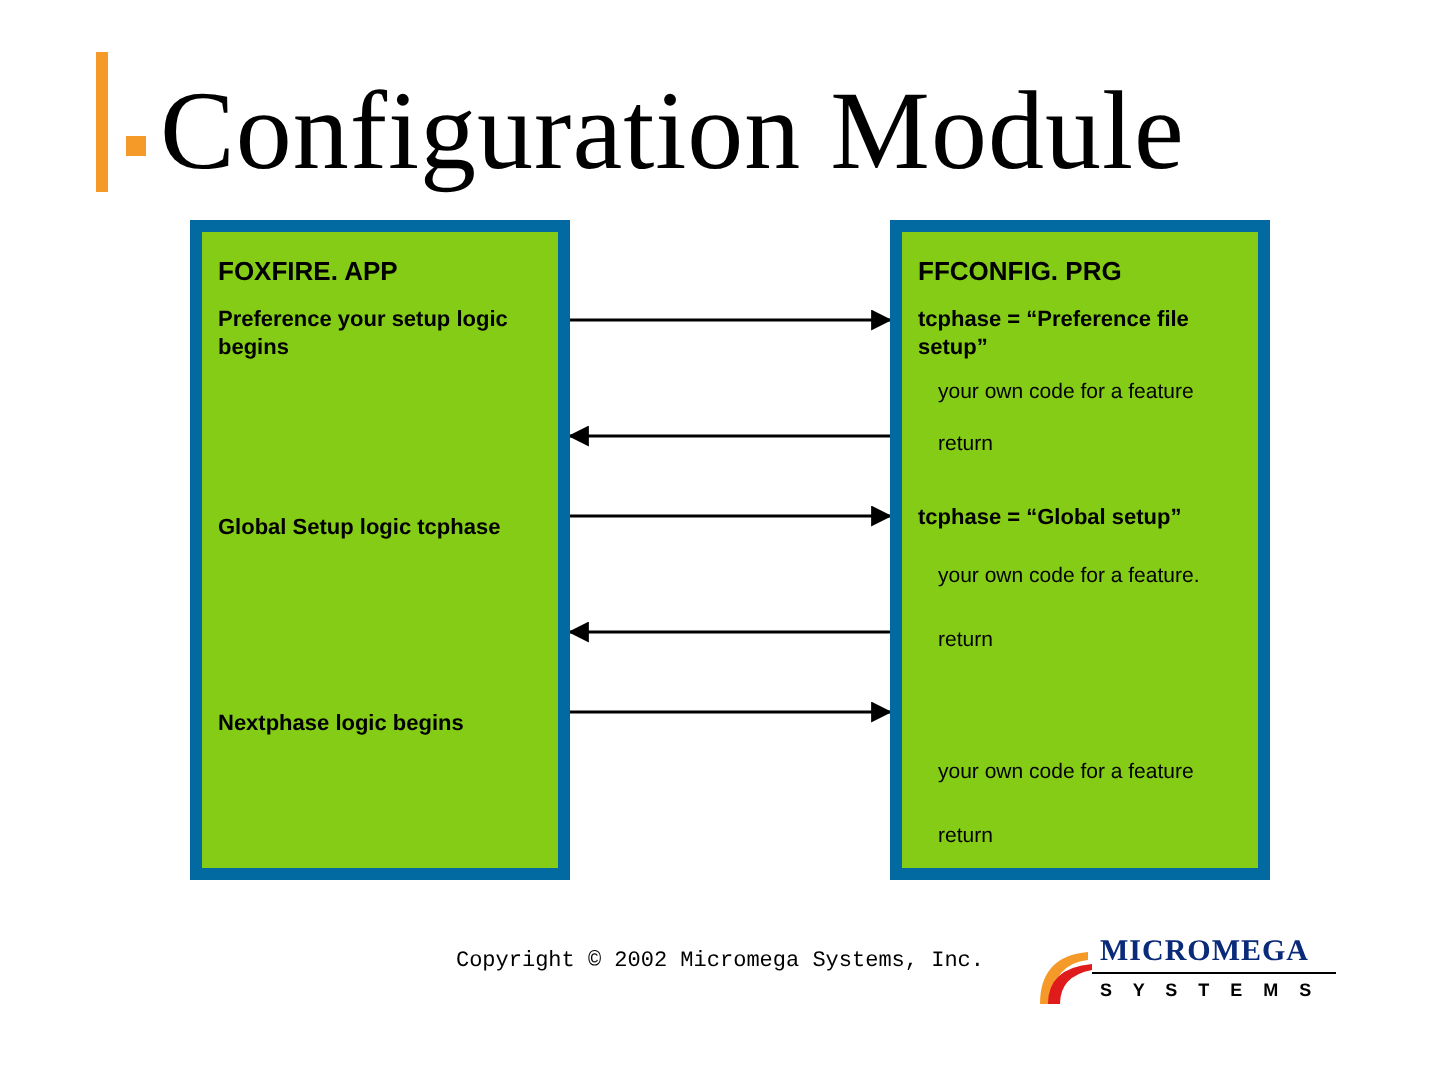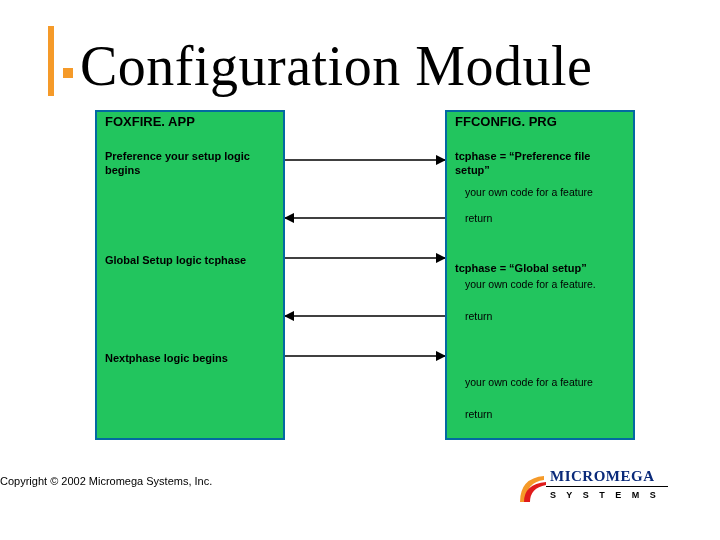"FOXFIRE. APP" .box { background: #22c55e -> #84cc16; border: 2px solid #0369a1 -> 6px solid #0369a1; padding: 2px 8px -> 12px 8px }
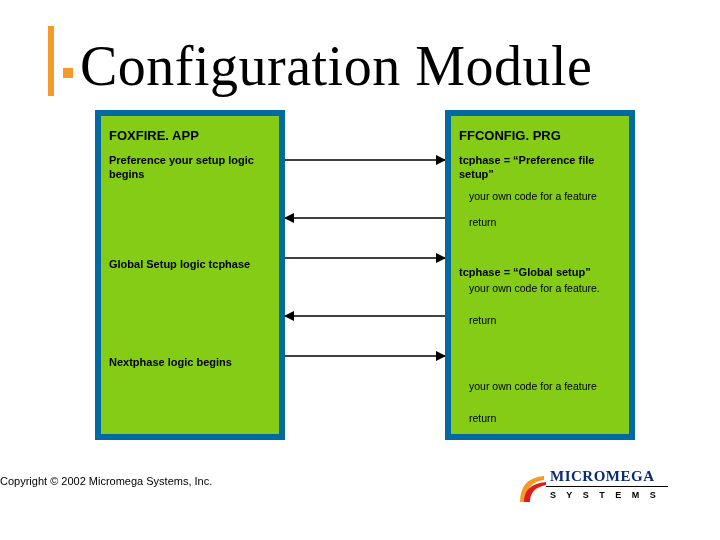"tcphase = “Global setup”" div.entry { top: 150px -> 137px }
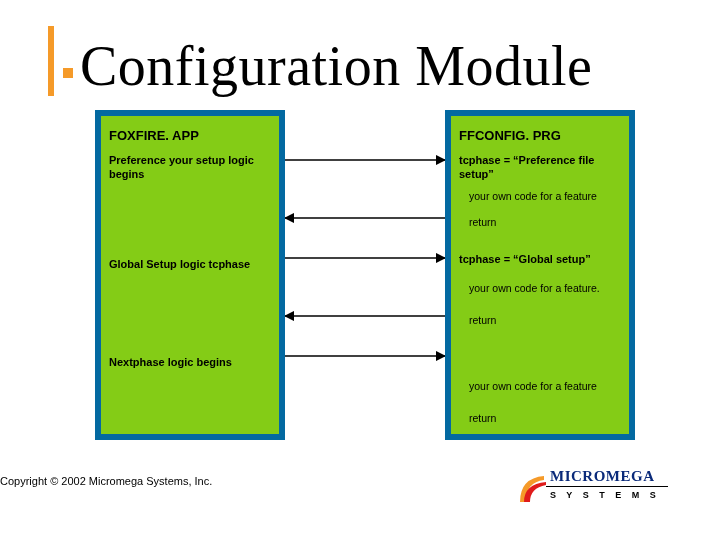"Copyright © 2002 Micromega Systems," .footer { font-family: none -> Liberation Mono, monospace; text-align: none -> center }
